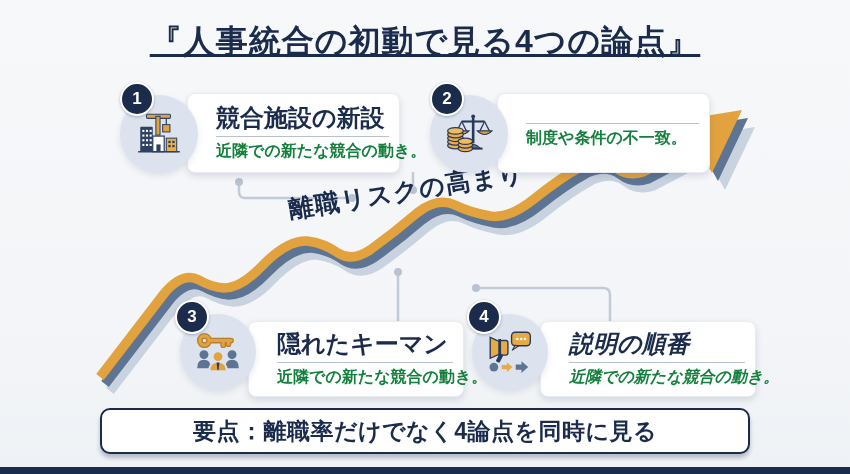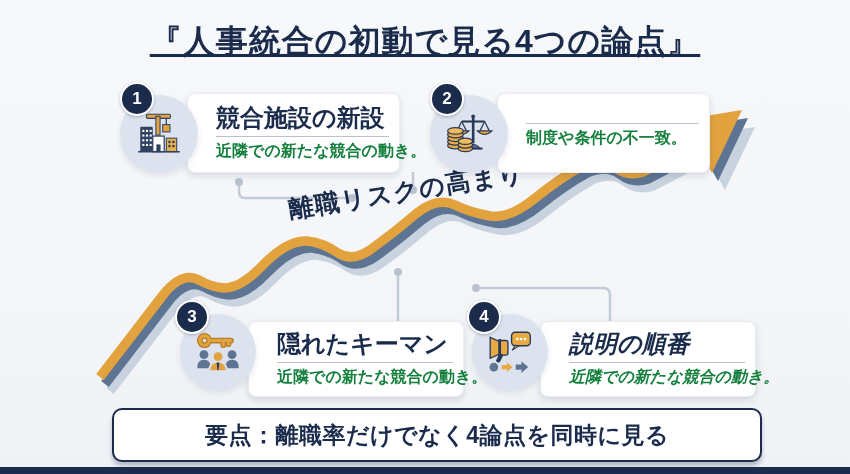"要点：離職率だけでなく4論点を同時に見る" .summary-box { height: 54px -> 46px; margin-left: 12px -> none }
